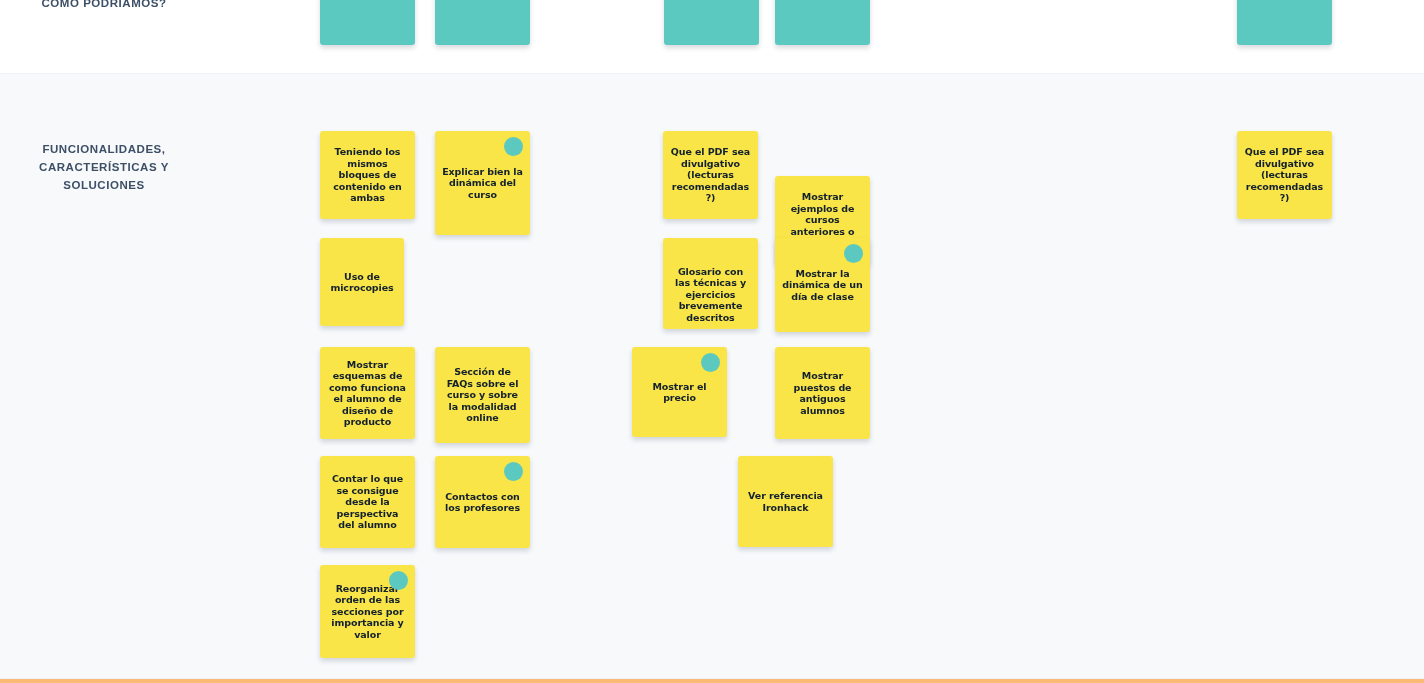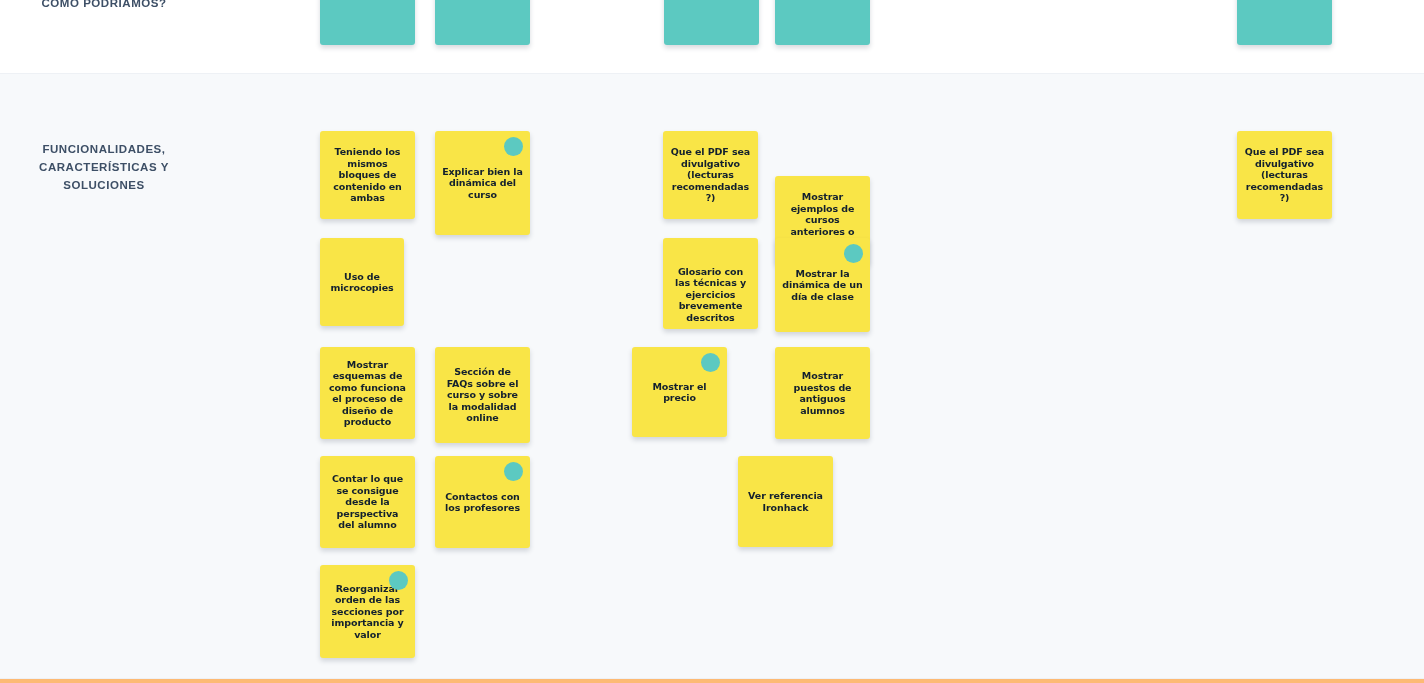"Mostrar esquemas de como funciona" span.card-text { text: proceso -> alumno }
